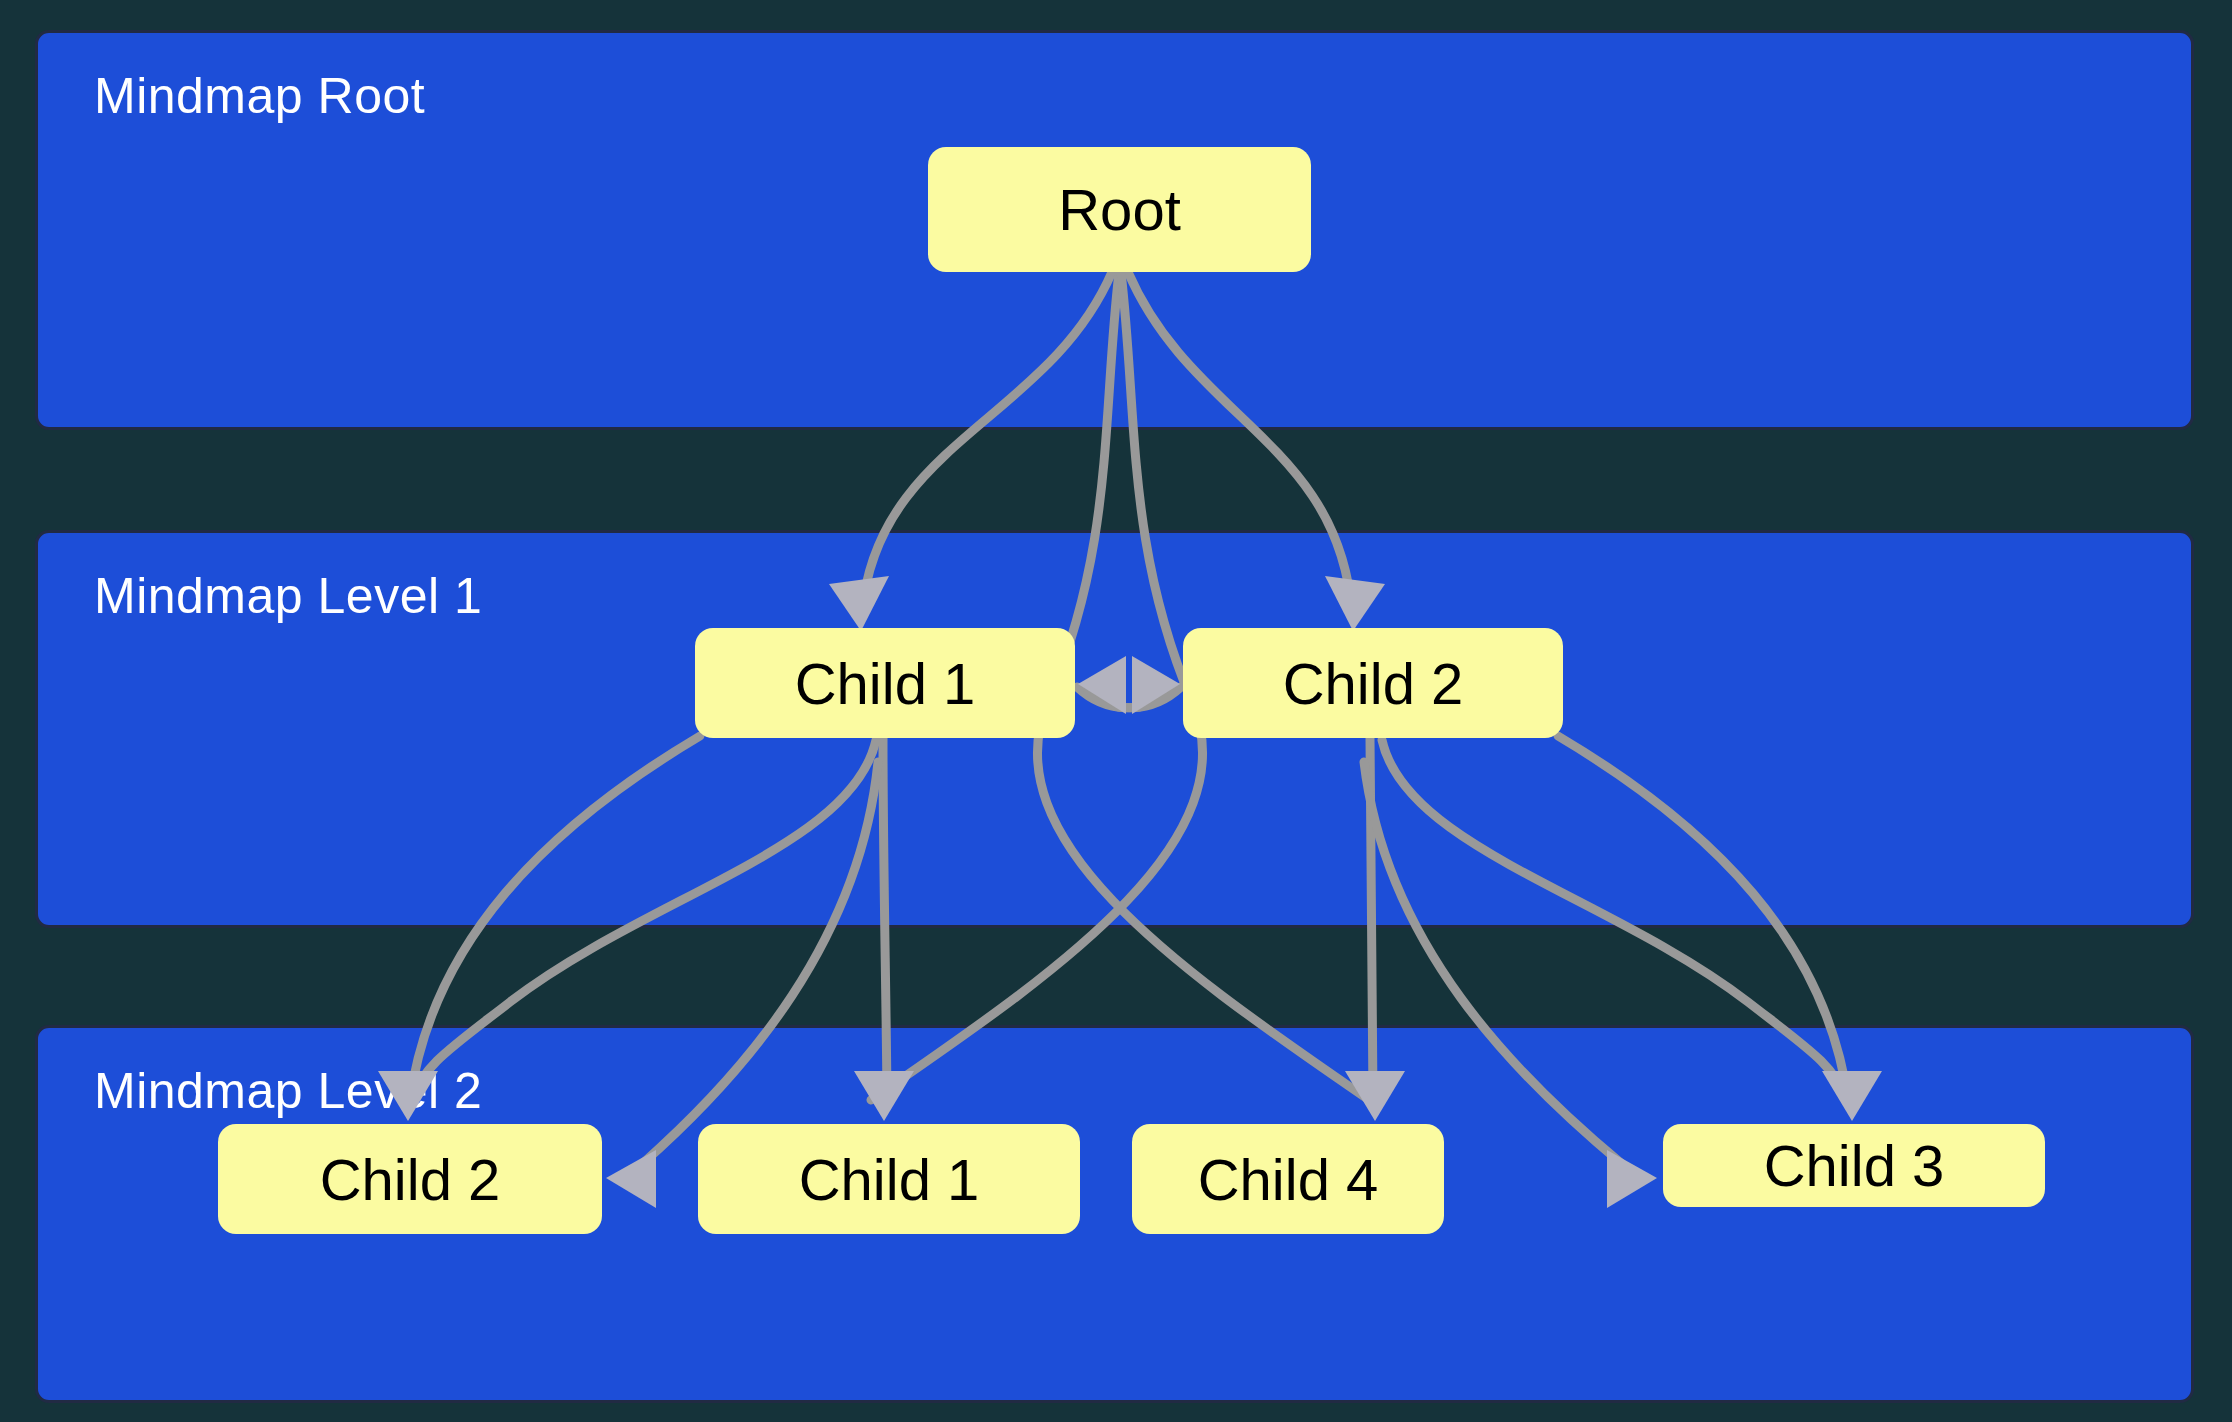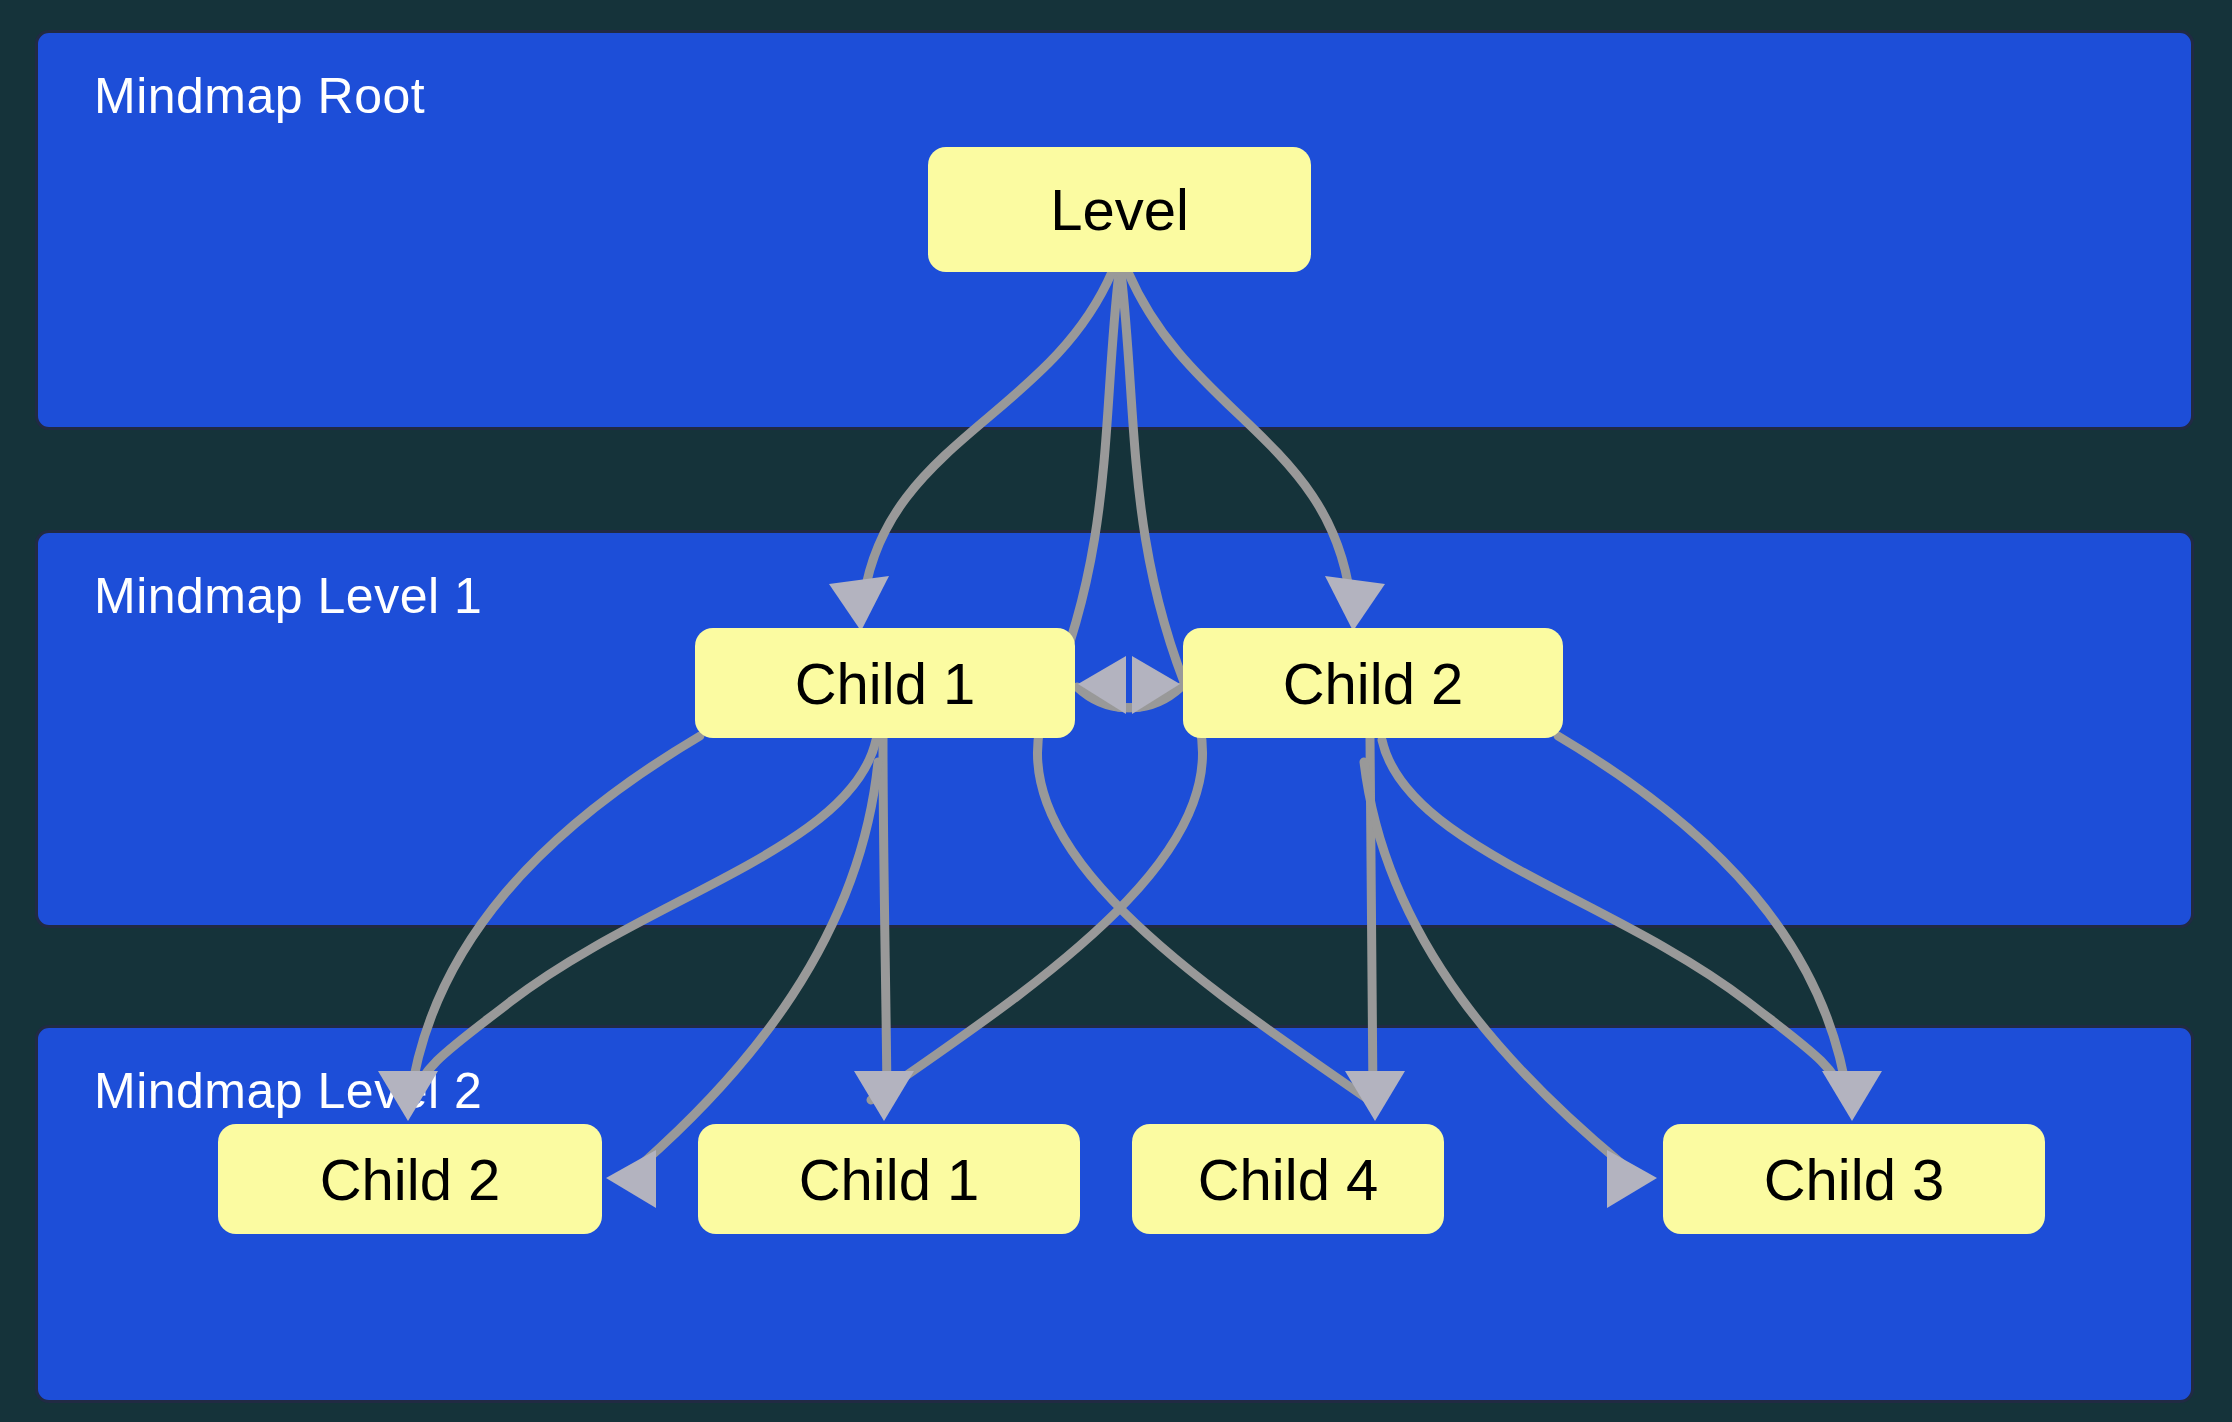"Level" span { text: Level -> Root }
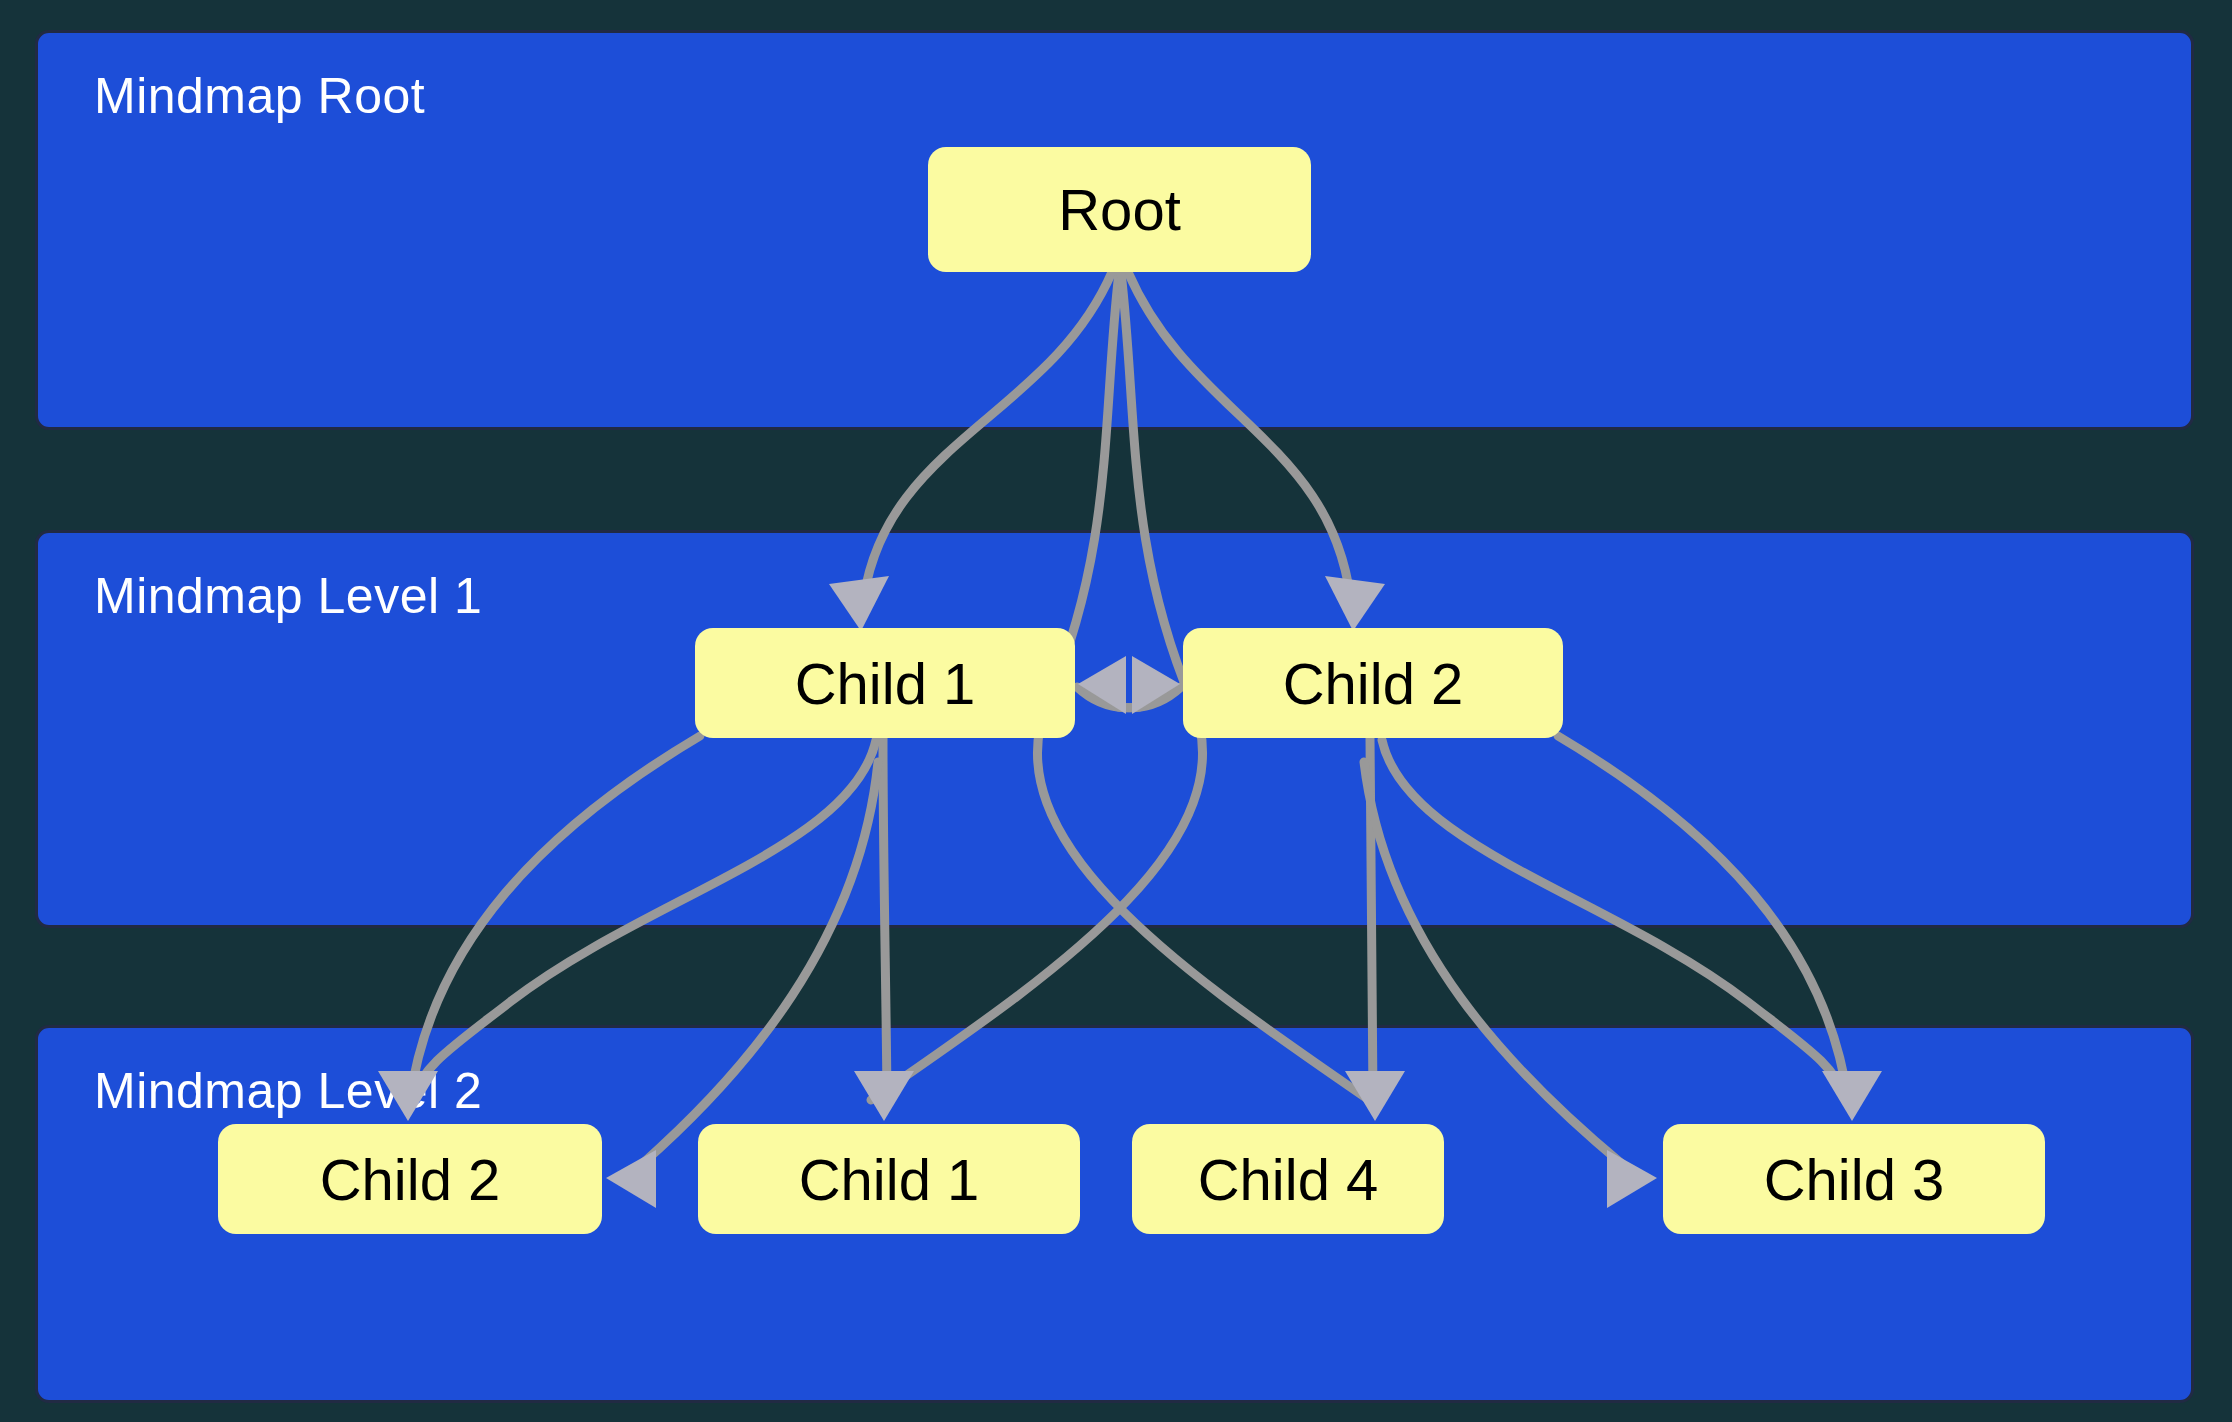"Child 3" #node-c3-l2 { height: 110px -> 83px }
